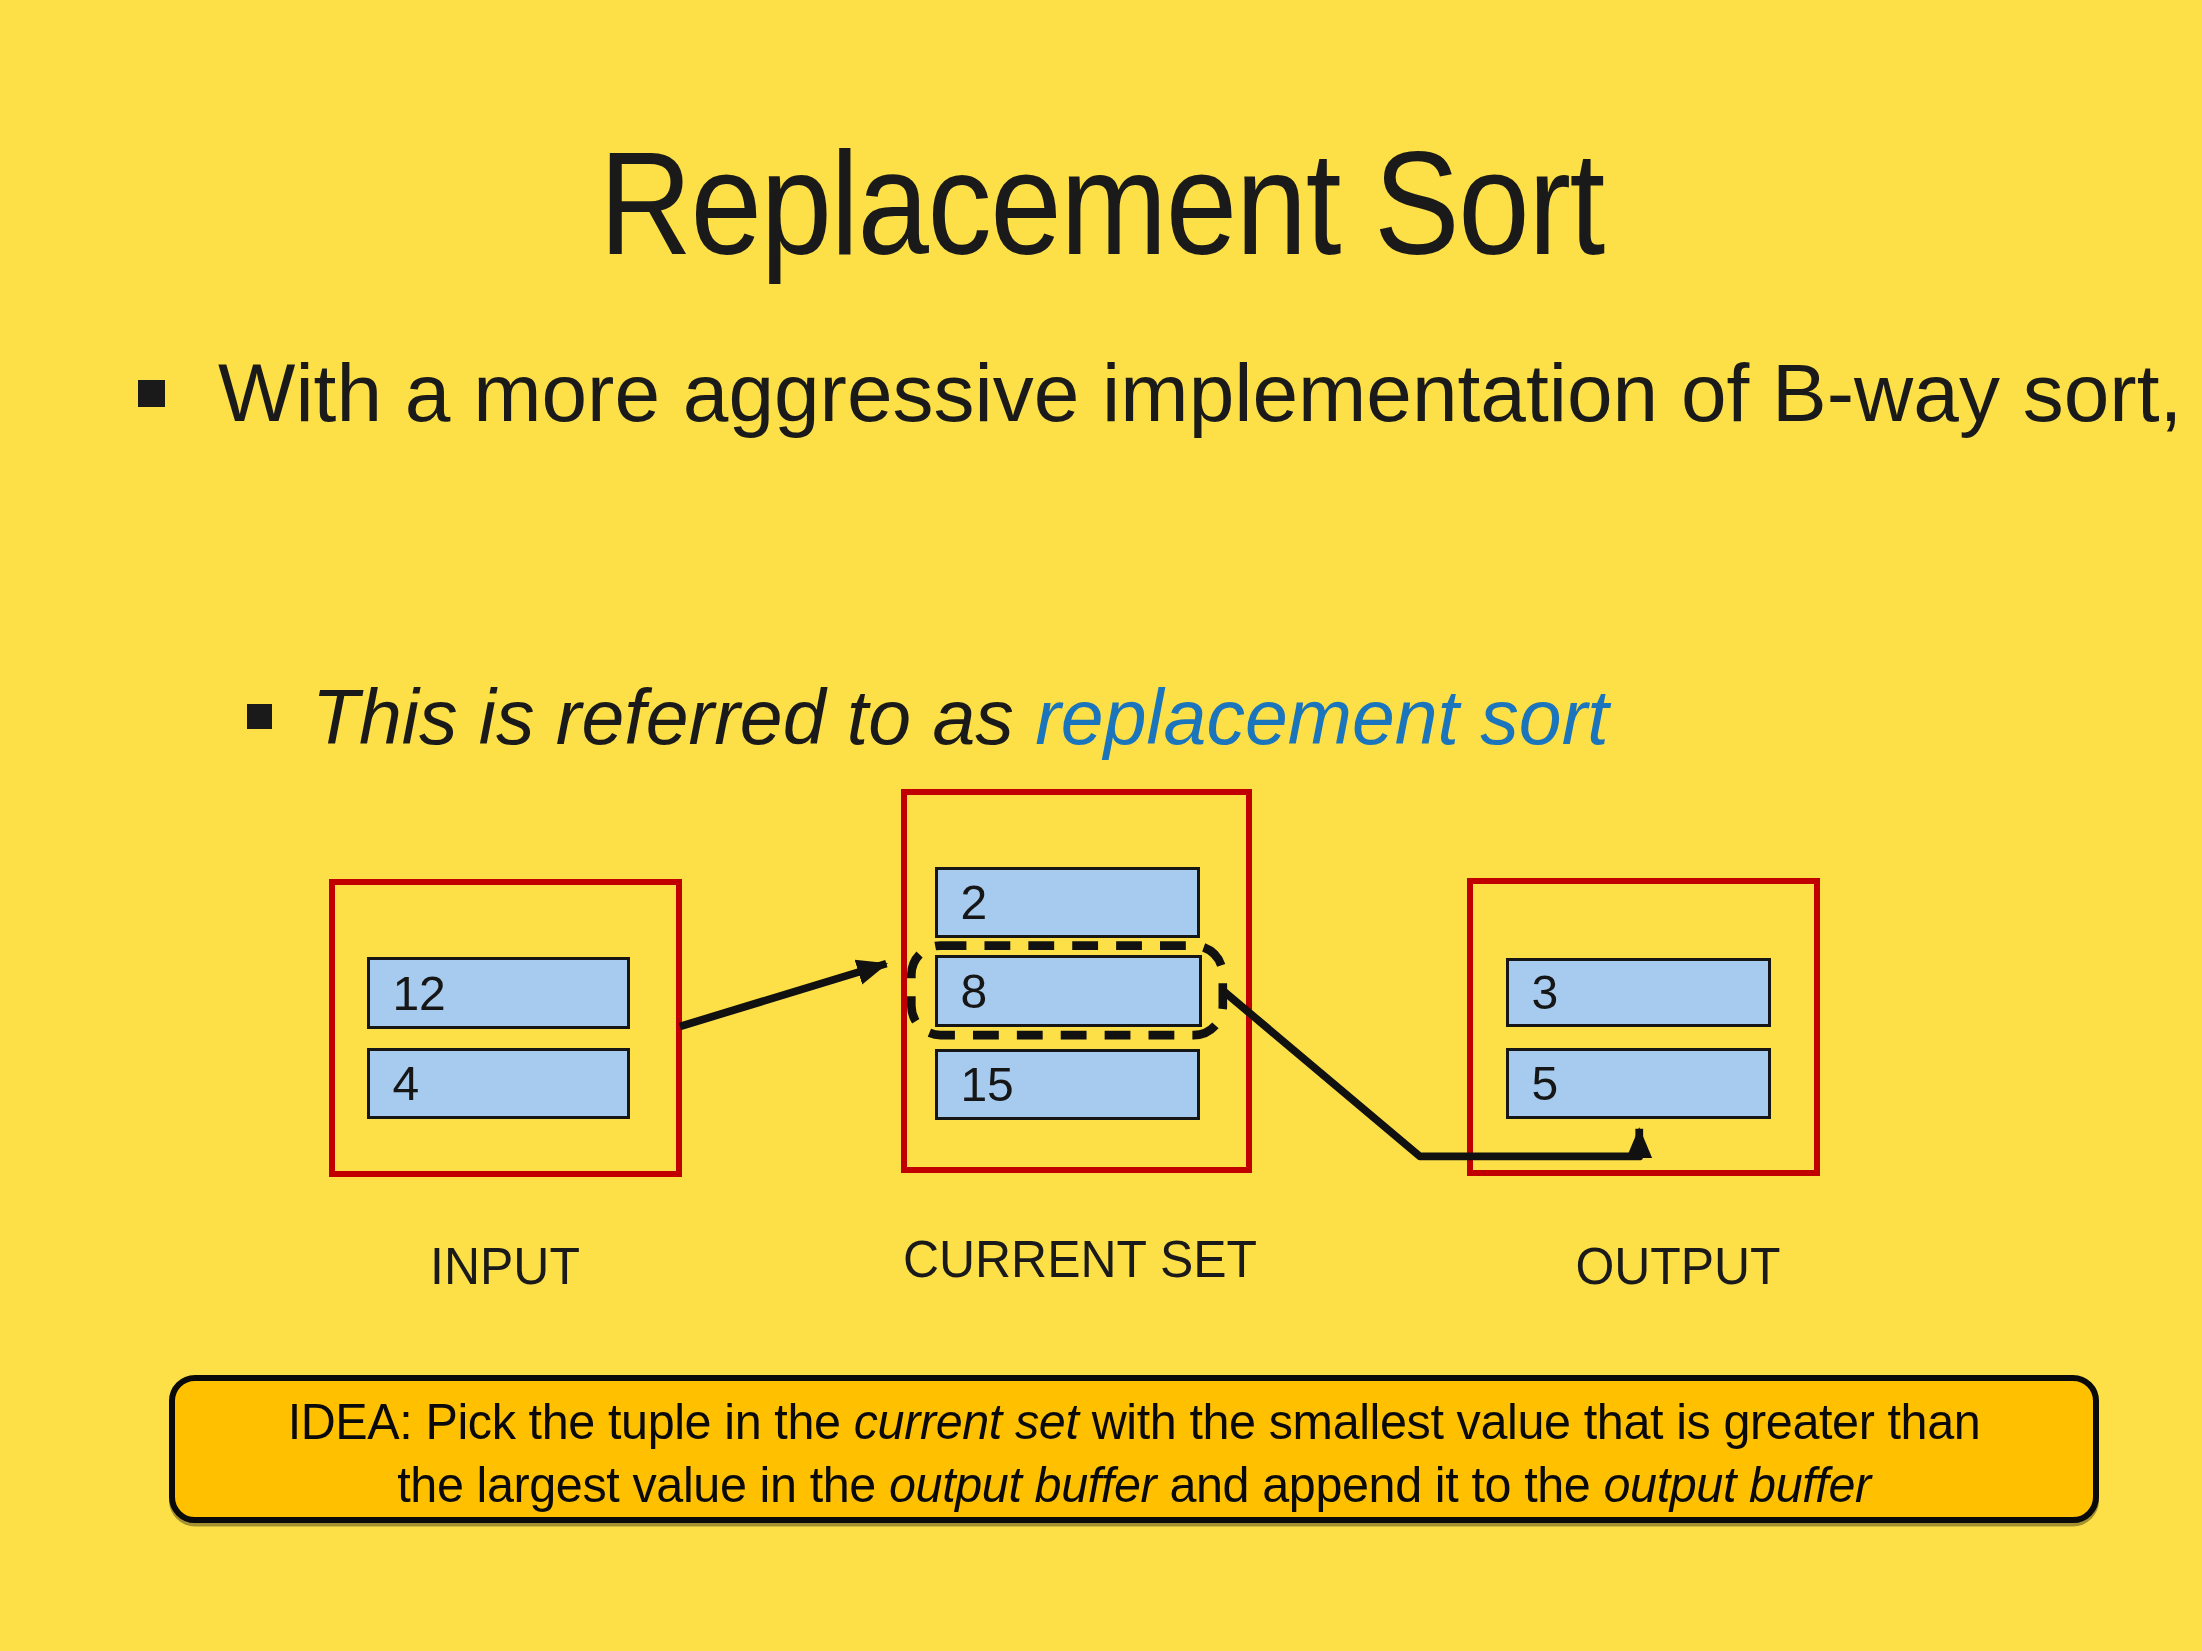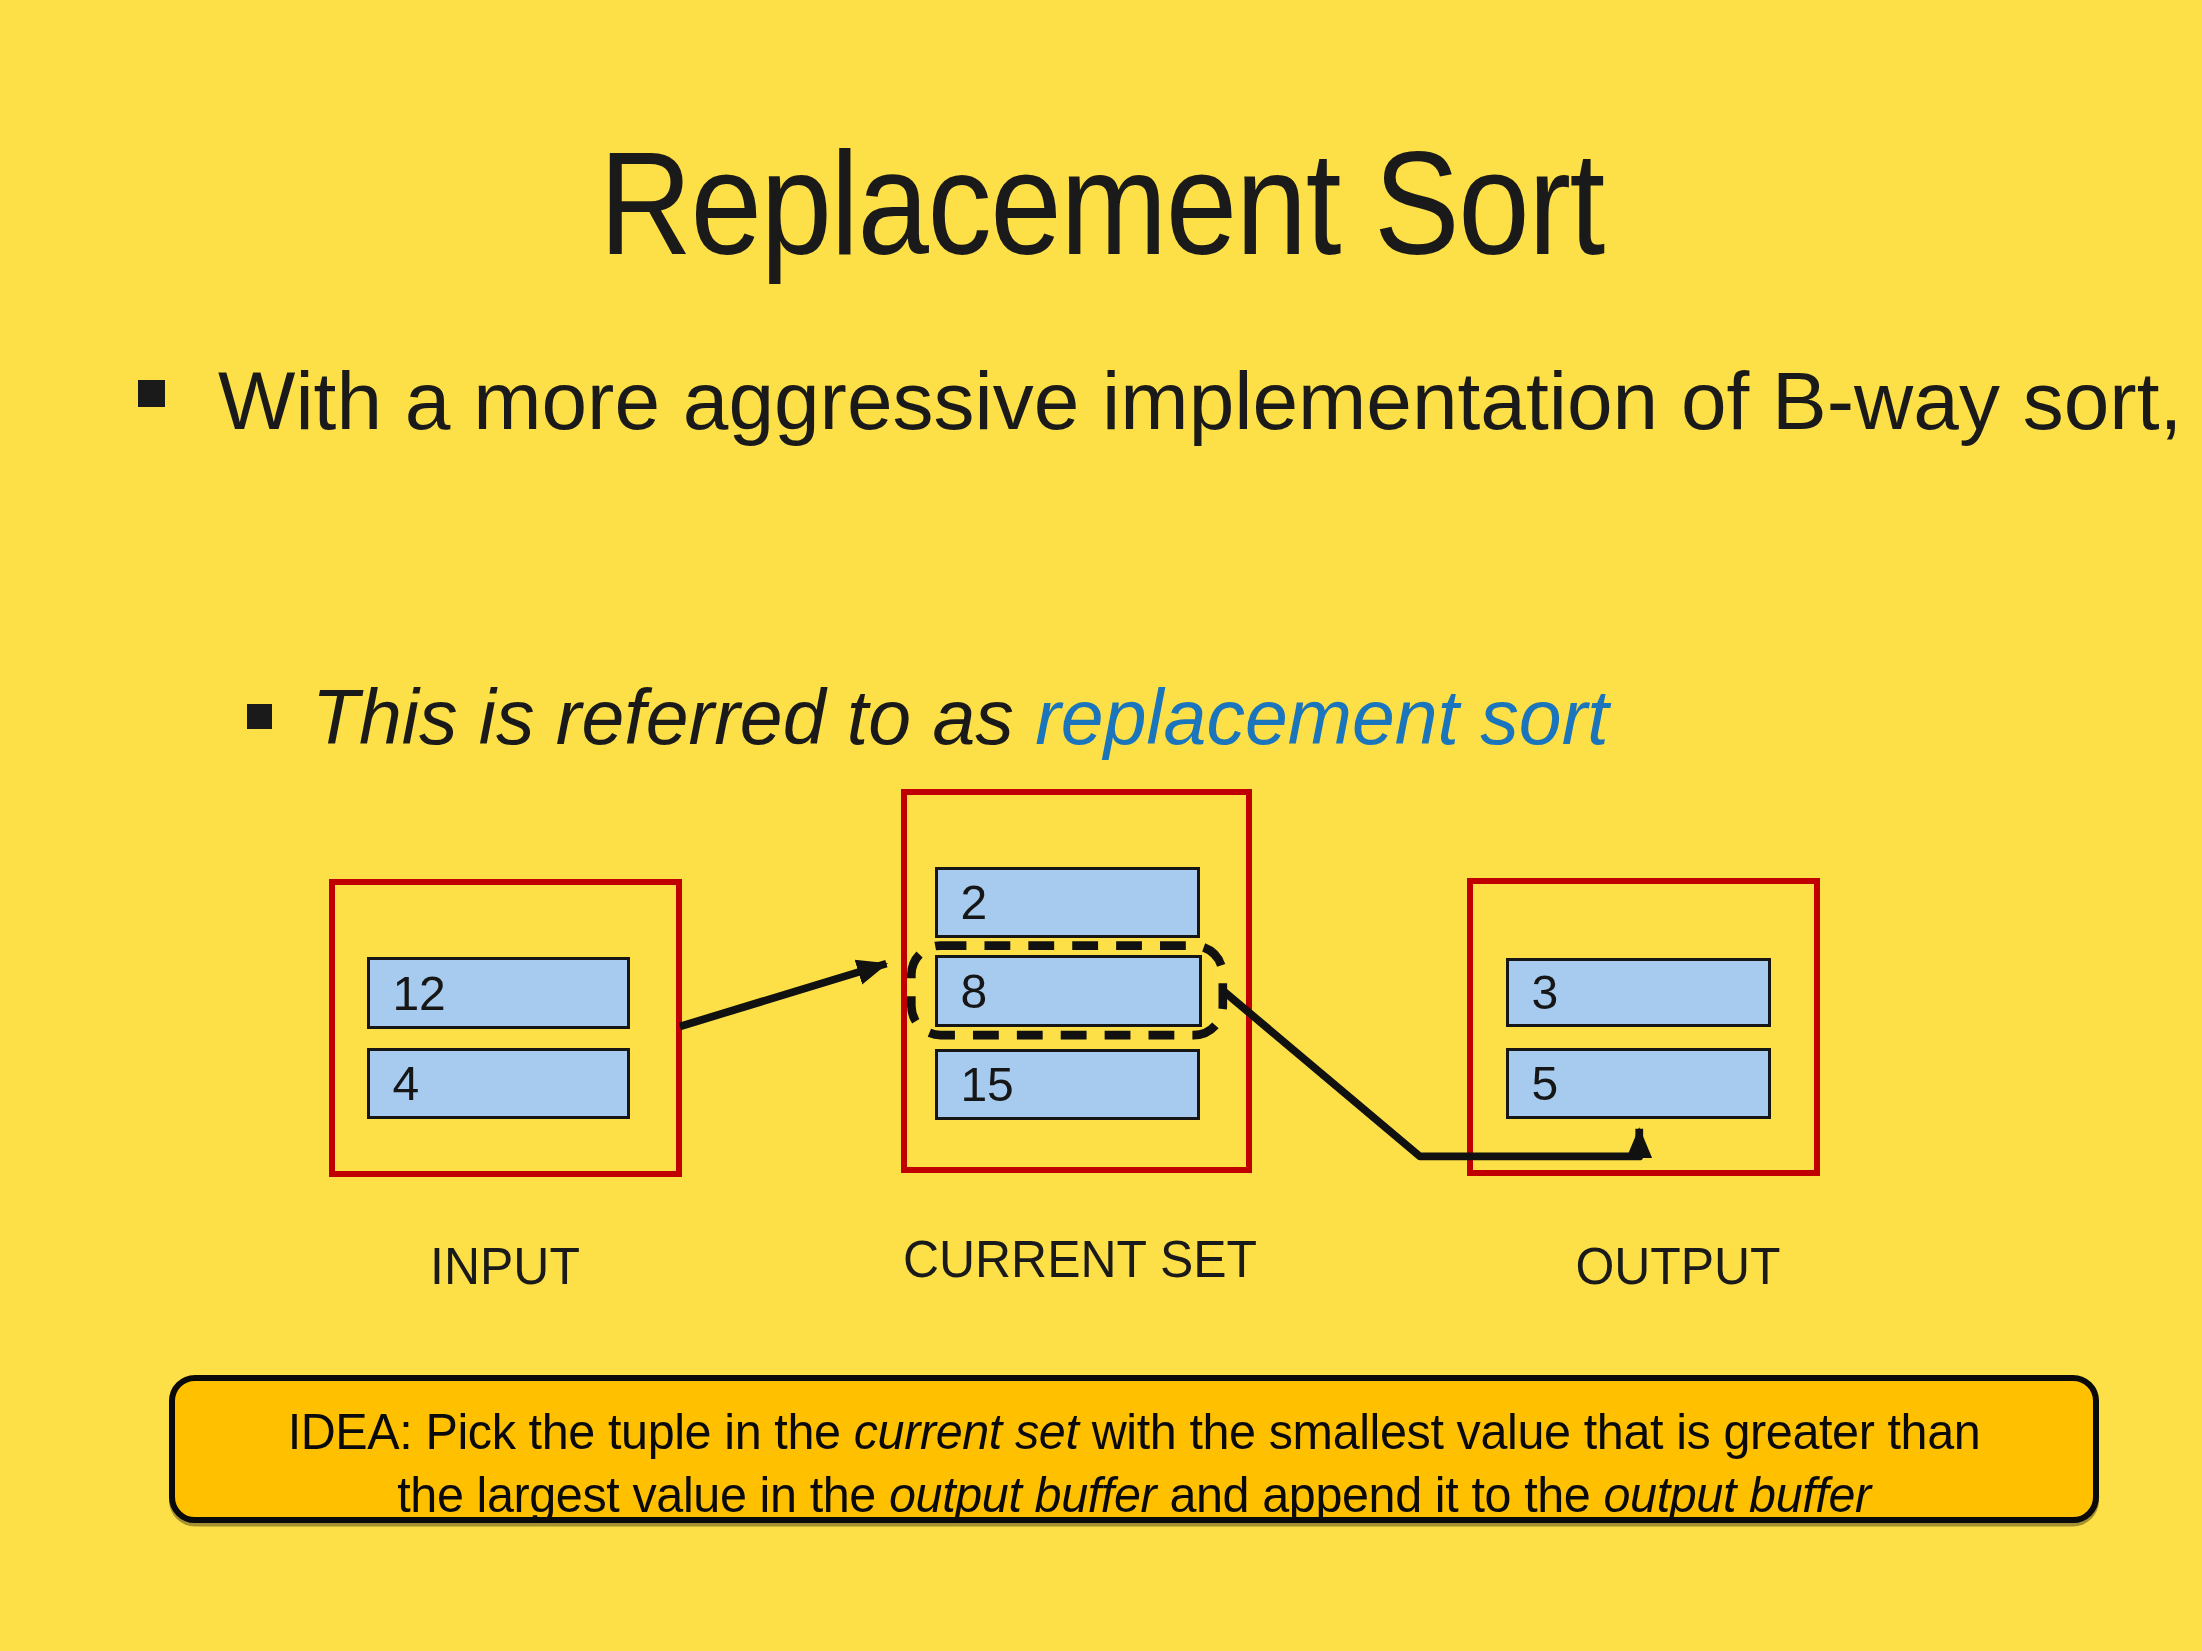"With a more aggressive implementation" .body-text { top: 348px -> 340px }
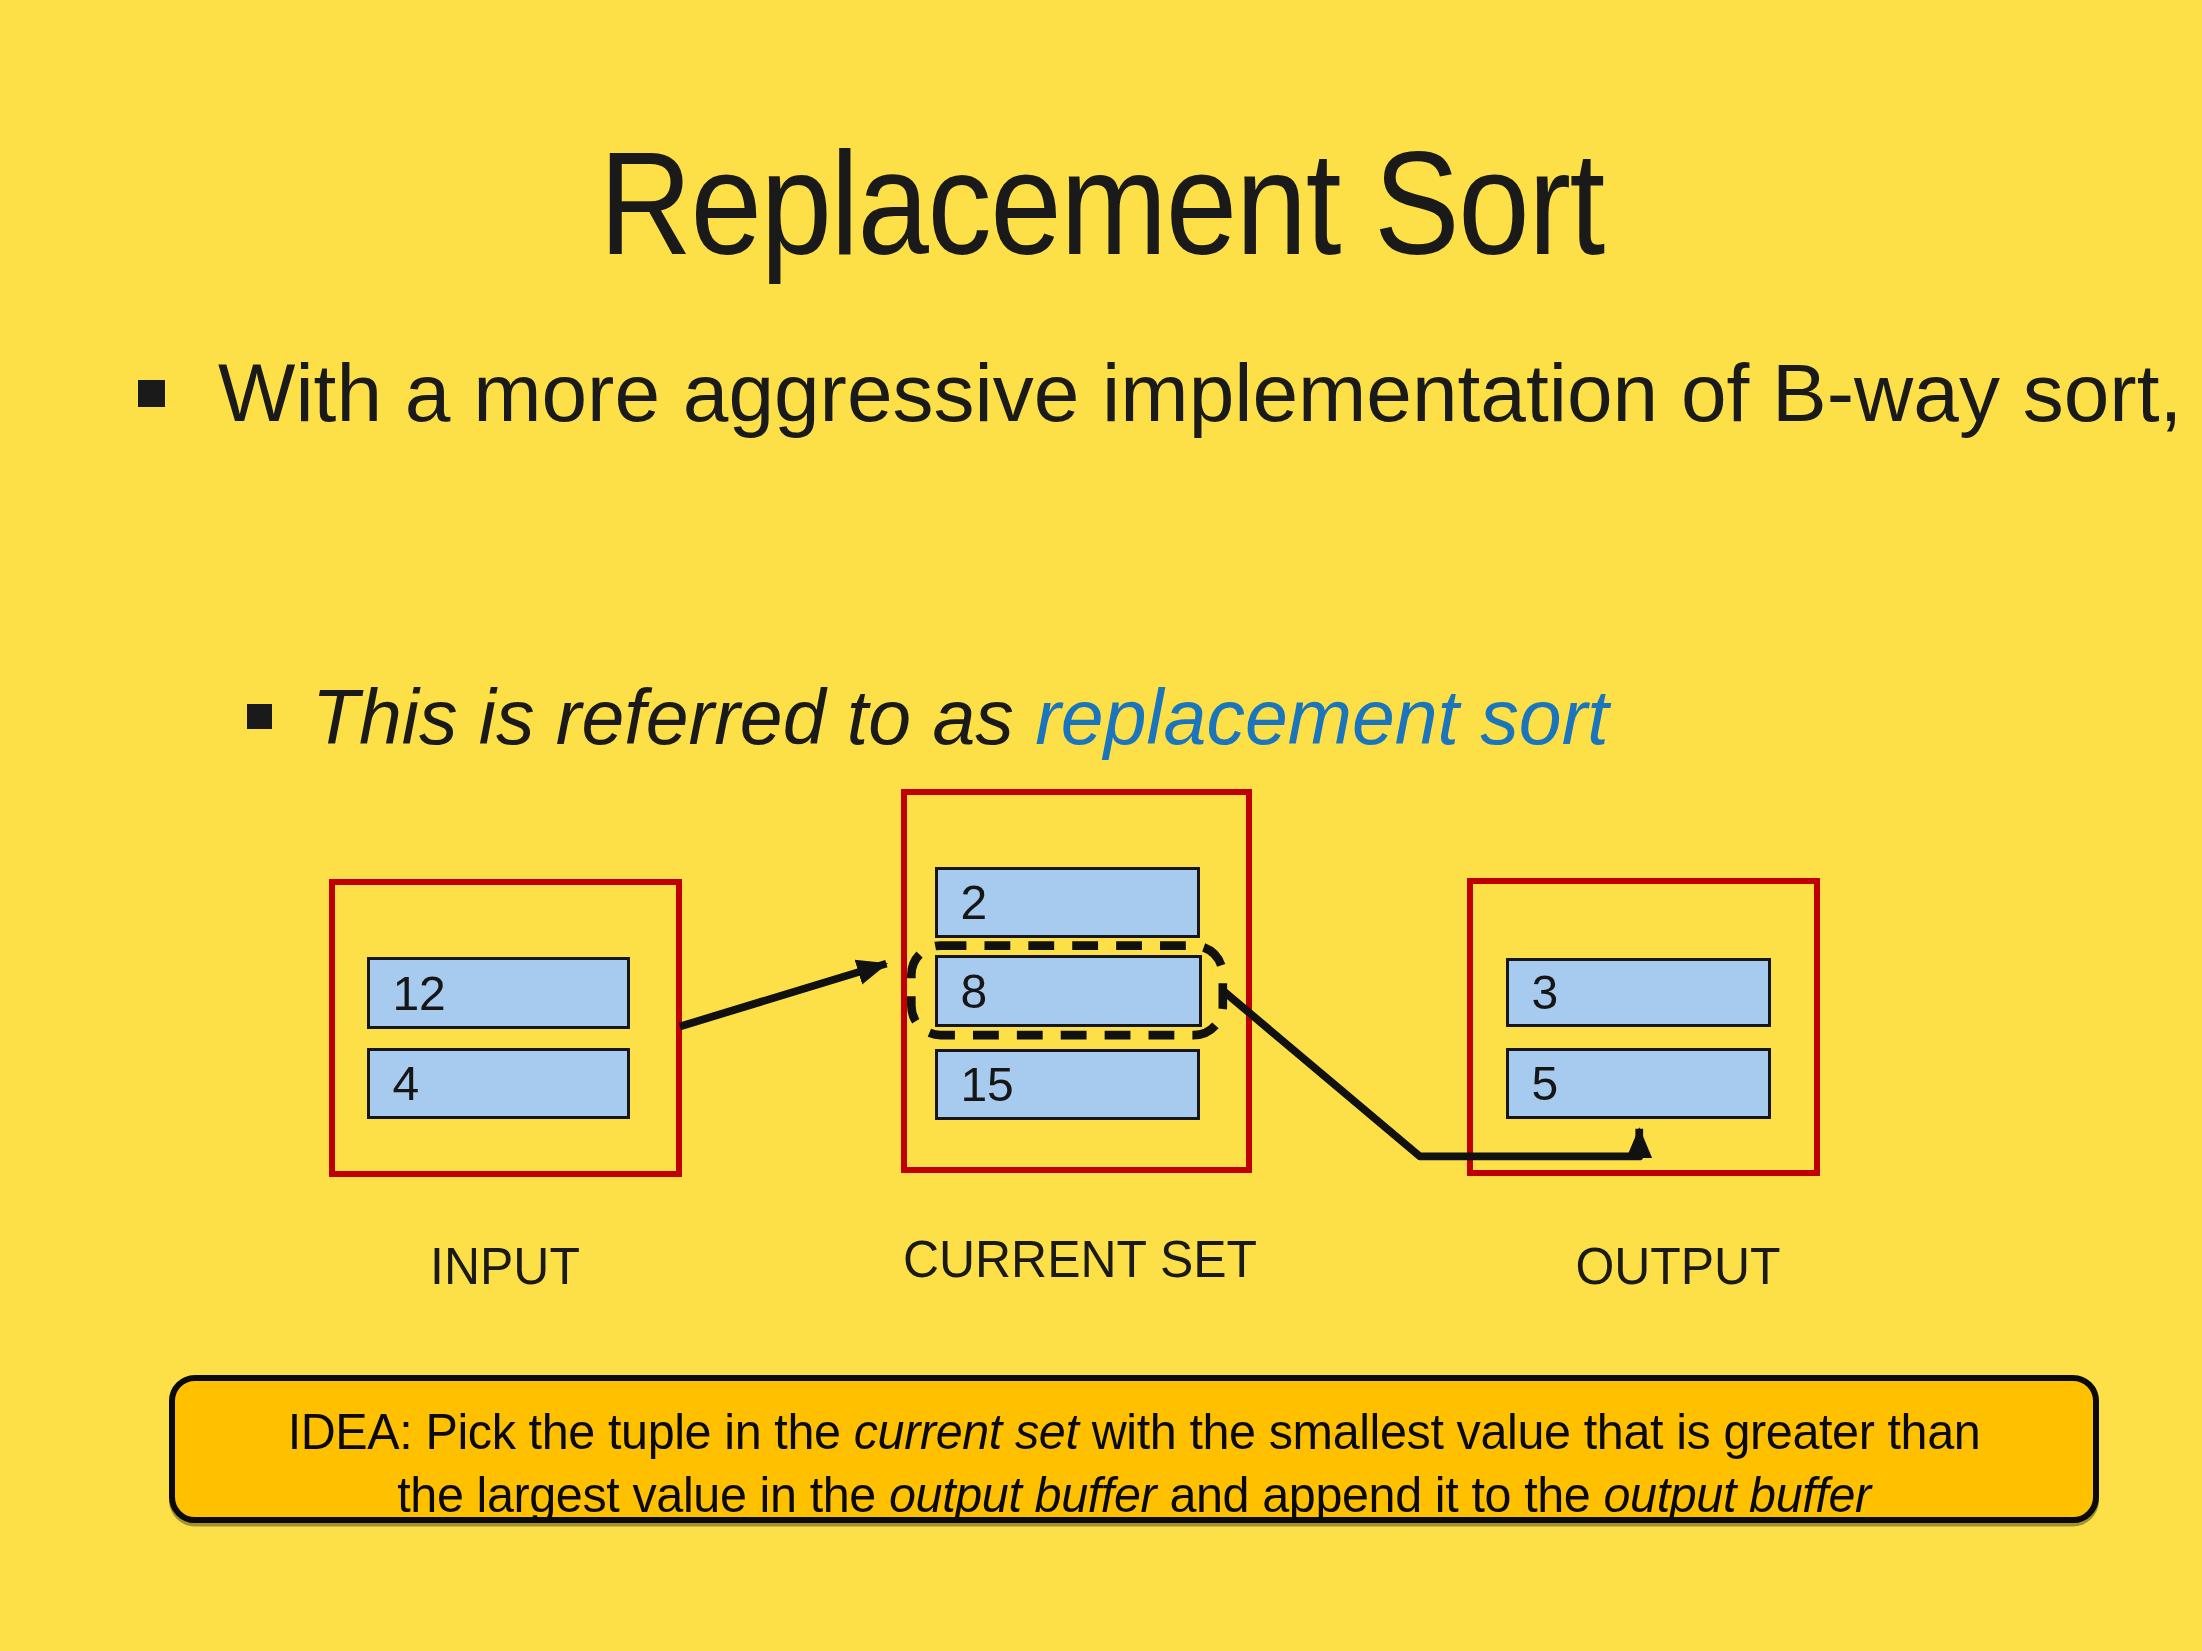"IDEA: Pick the tuple in" .idea { padding-top: 20px -> 10px }
